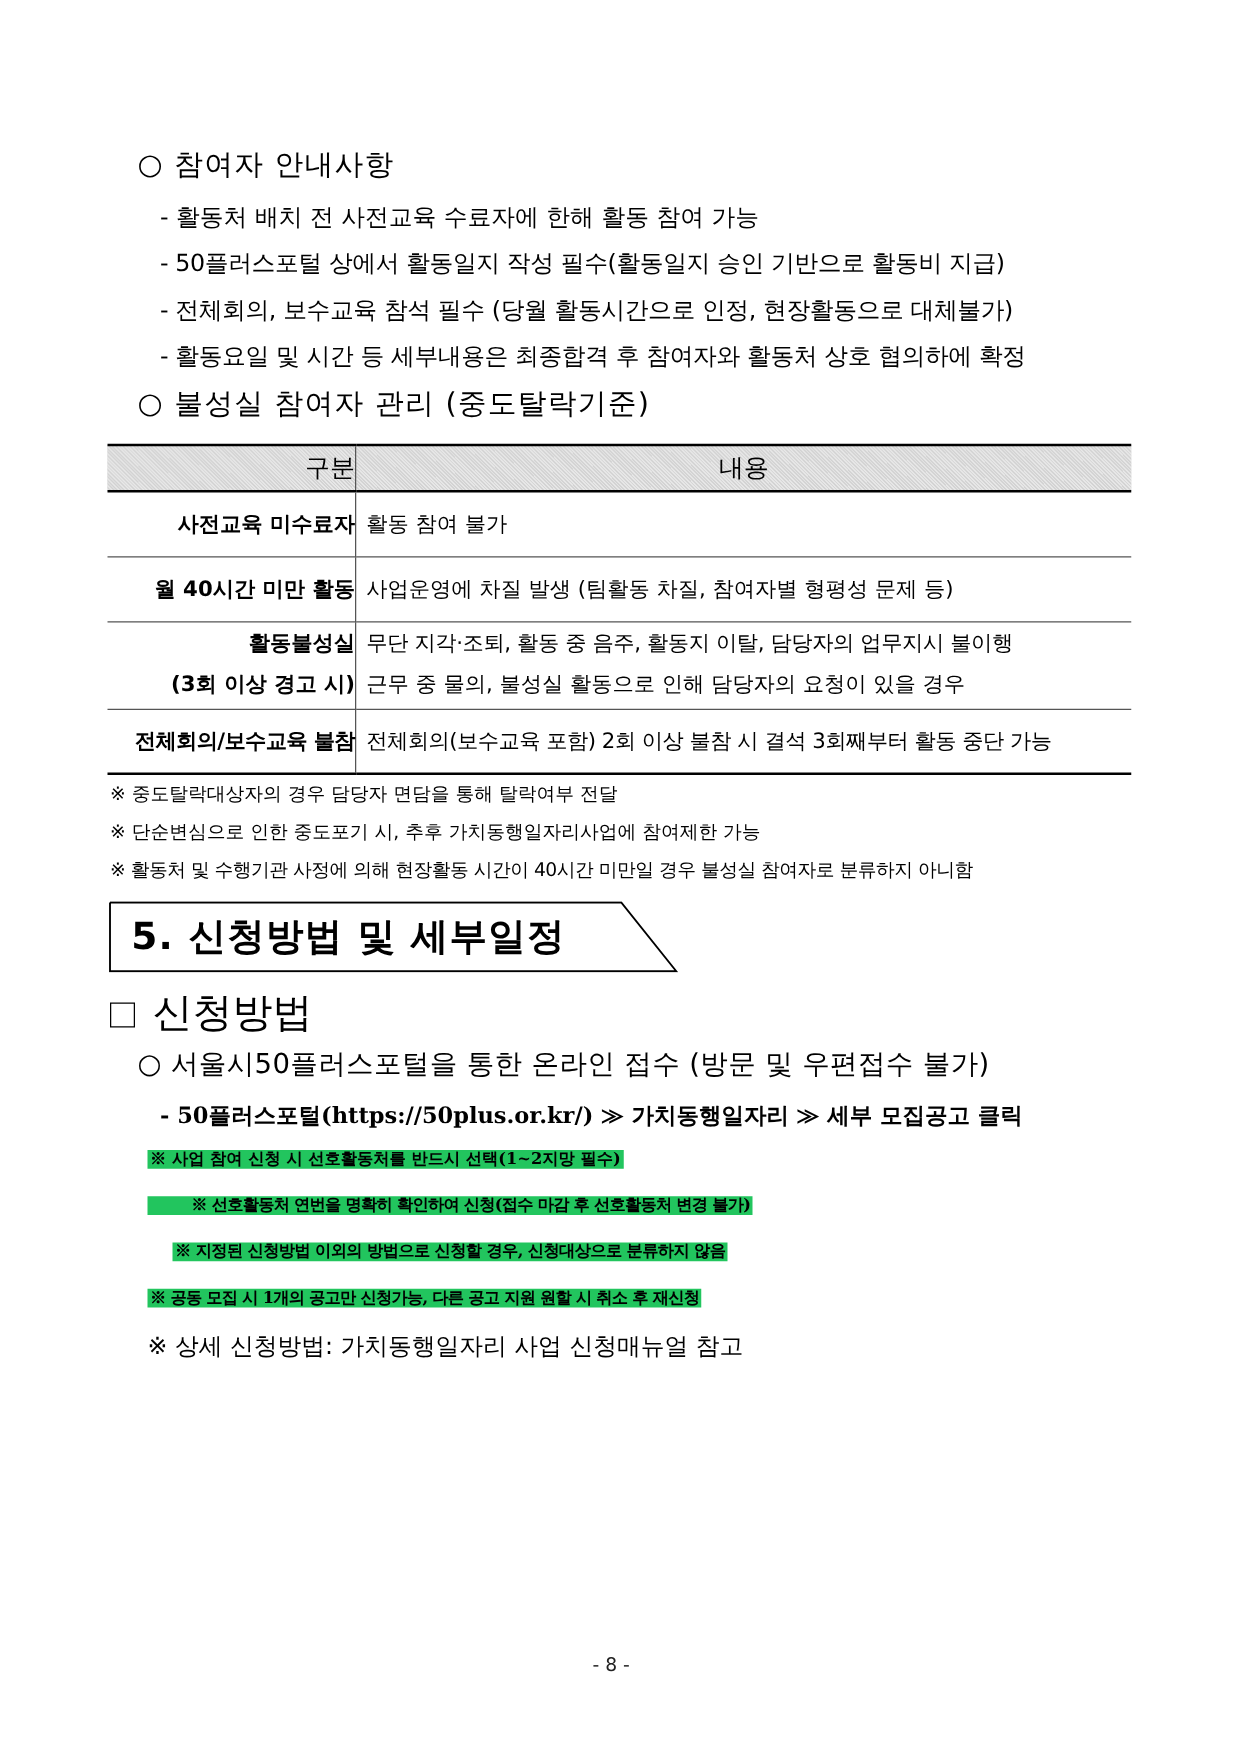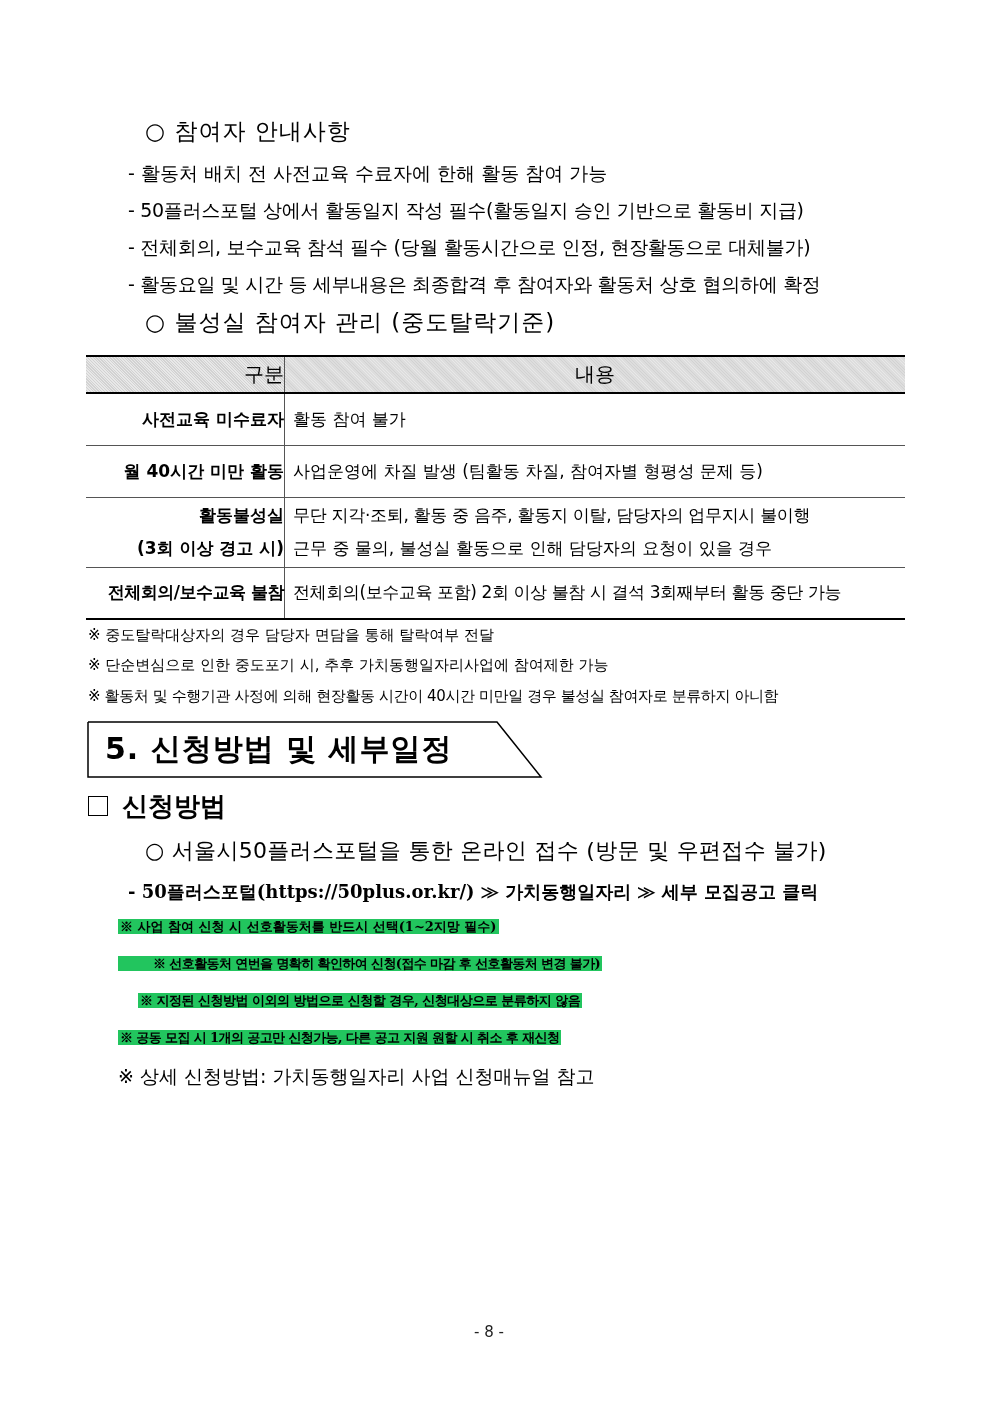"○ 참여자 안내사항" .h-circle { margin-left: 35px -> none }
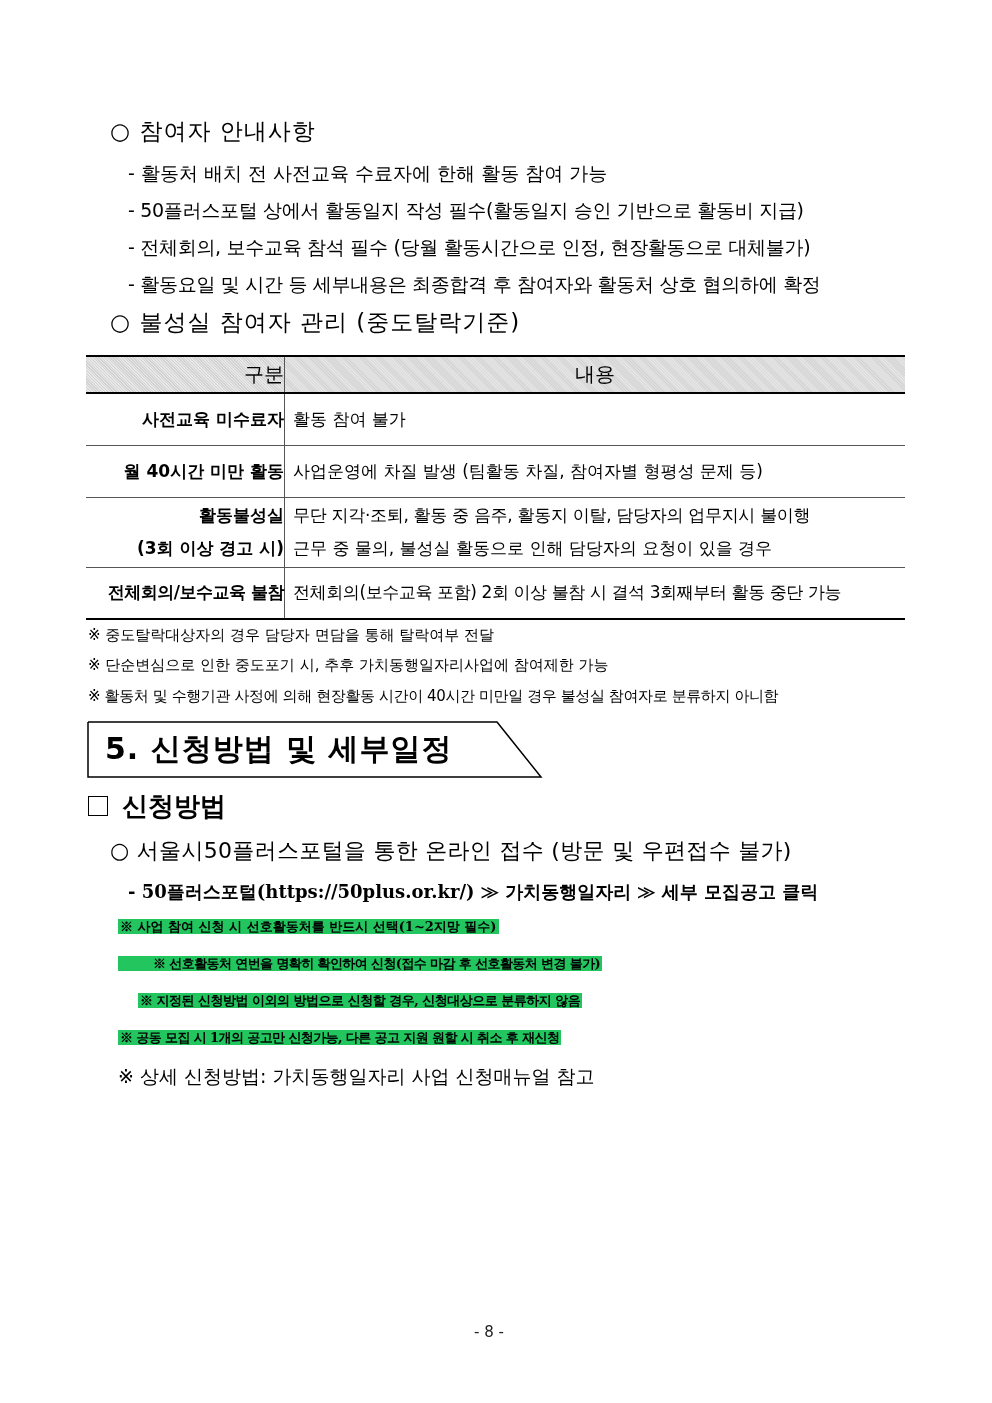"신청방법" .sq-head { font-size: 26px -> 32px; font-weight: bold -> normal }
